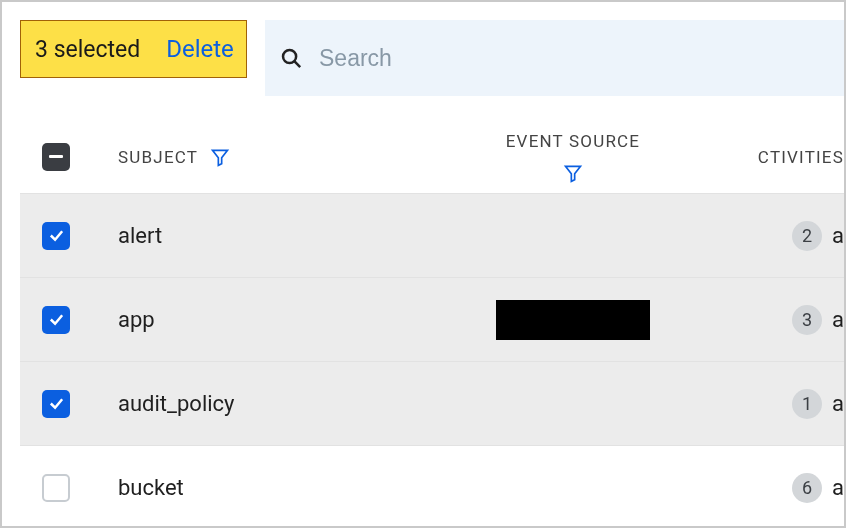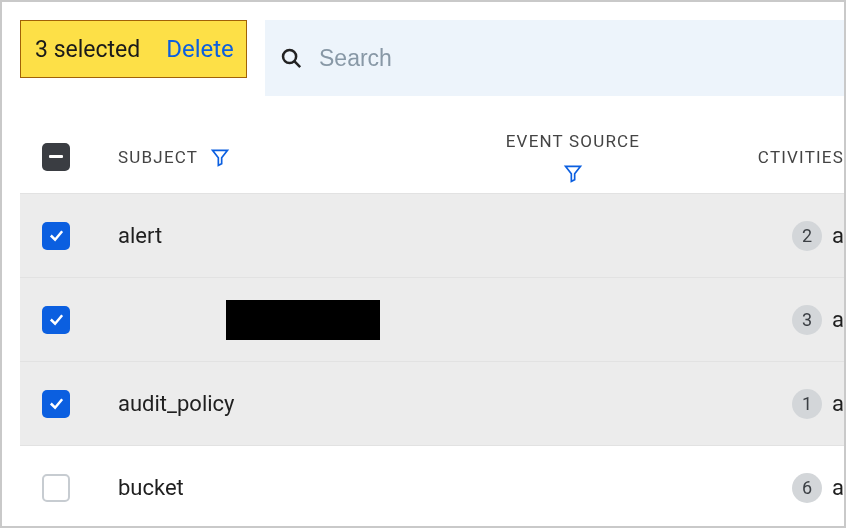"app" div.col-subject { html: none -> <div> <span>app</span> </div> }
